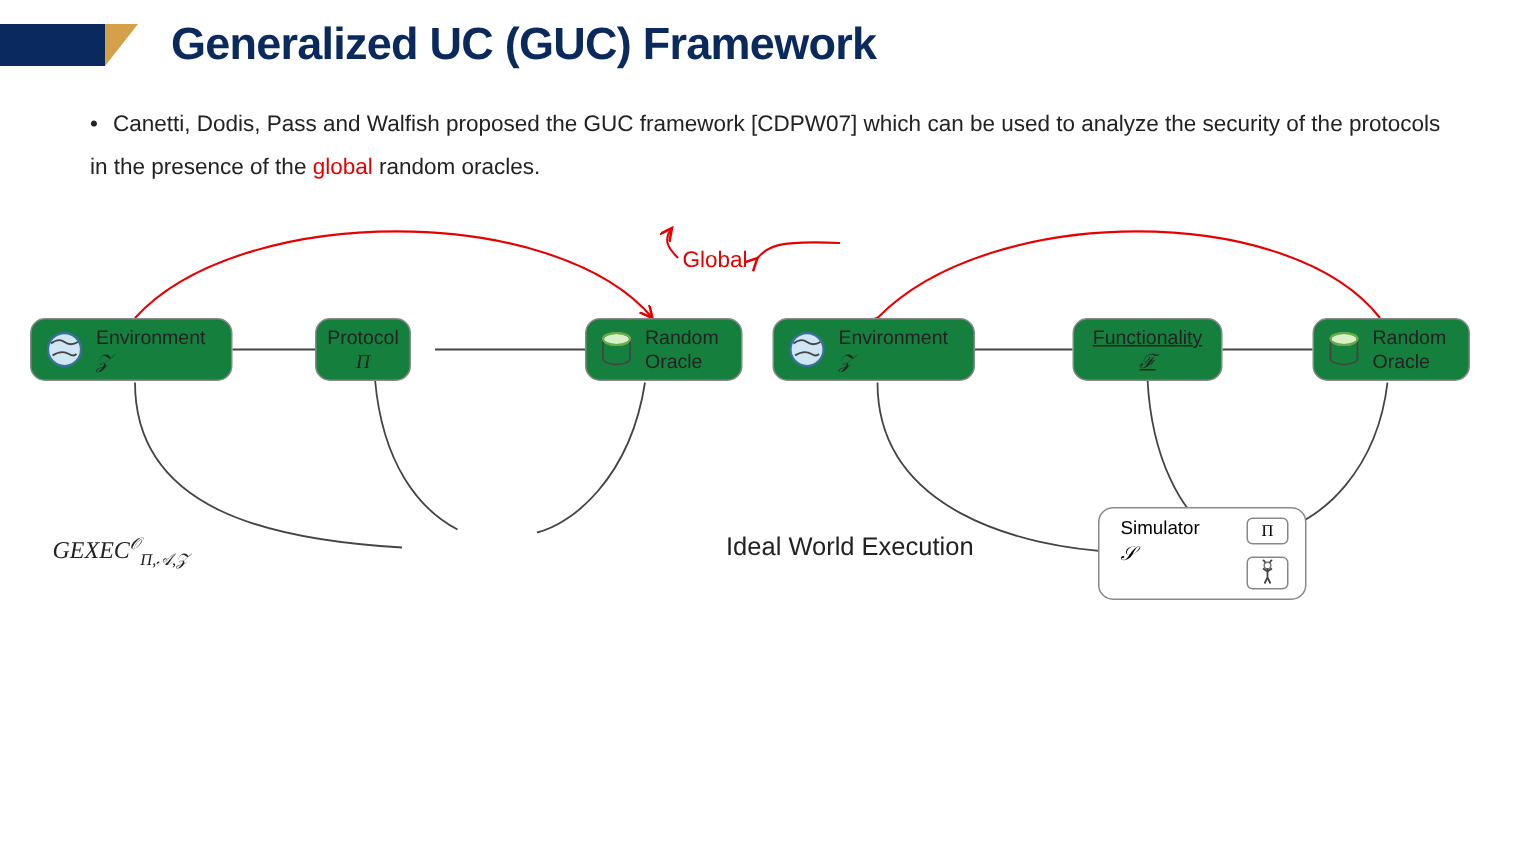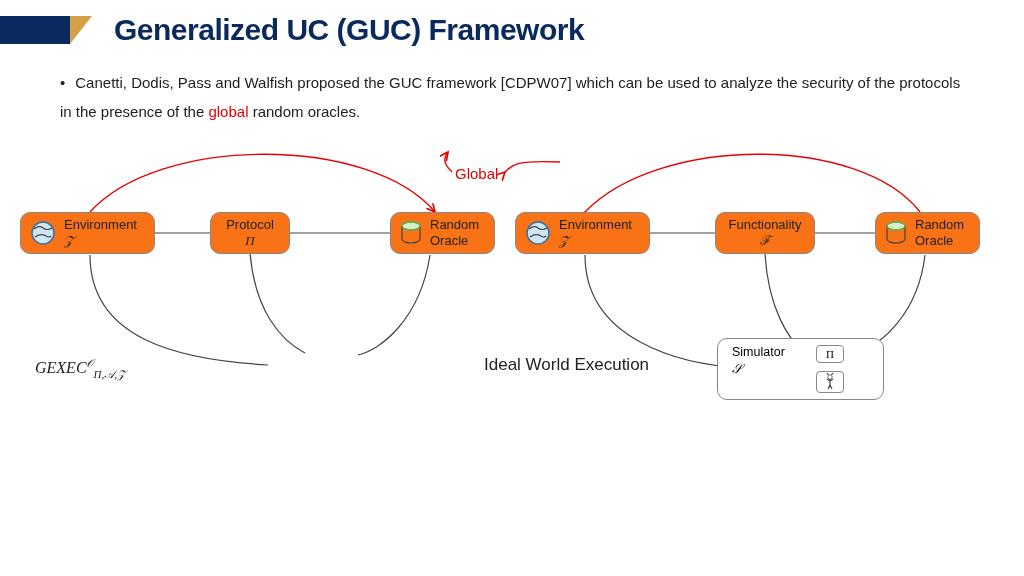"Environment" .box { background: #f97316 -> #15803d }
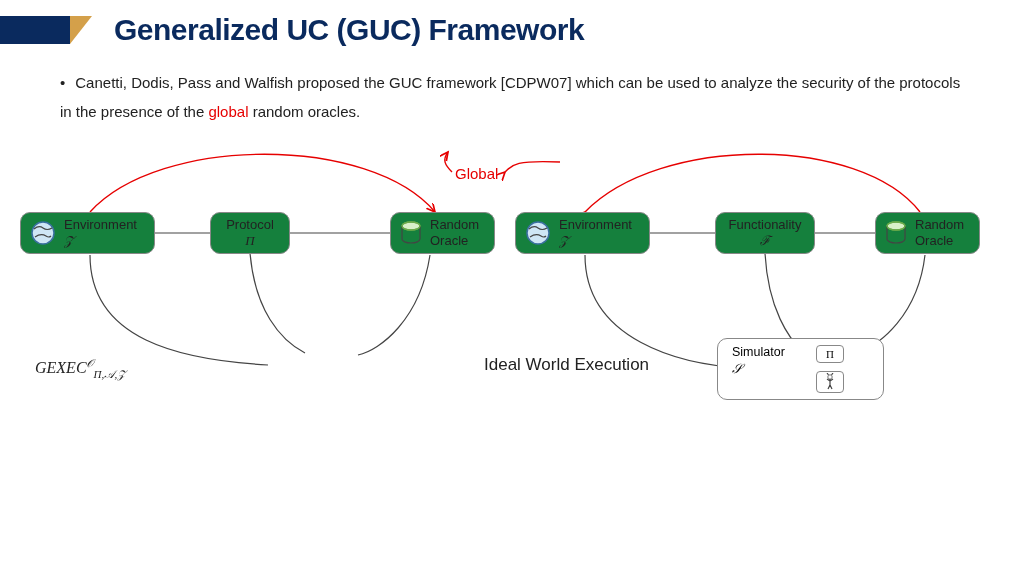"Protocol" div.box { width: 80px -> 64px }
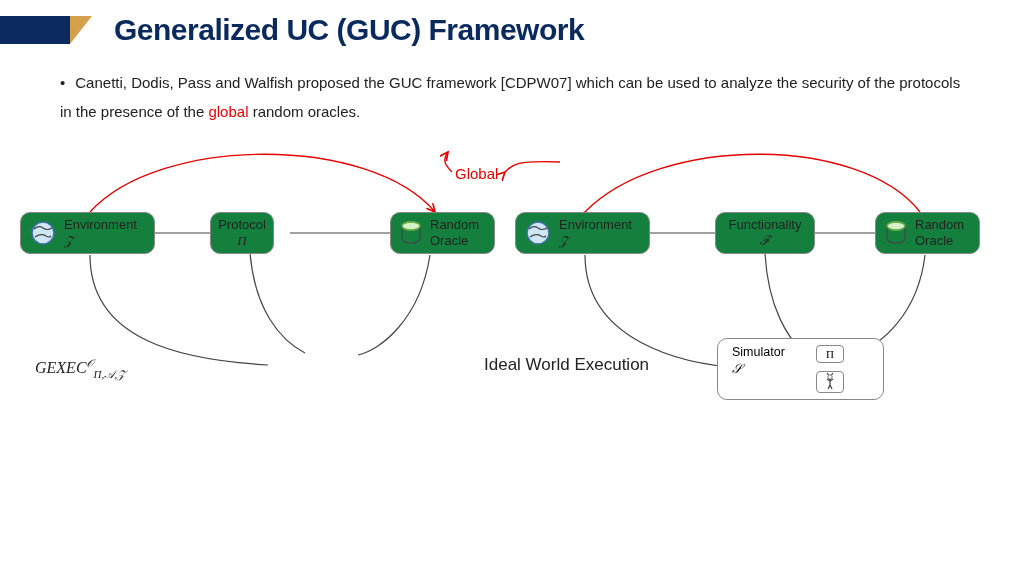"Functionality" div.txt { text-decoration: none -> underline }
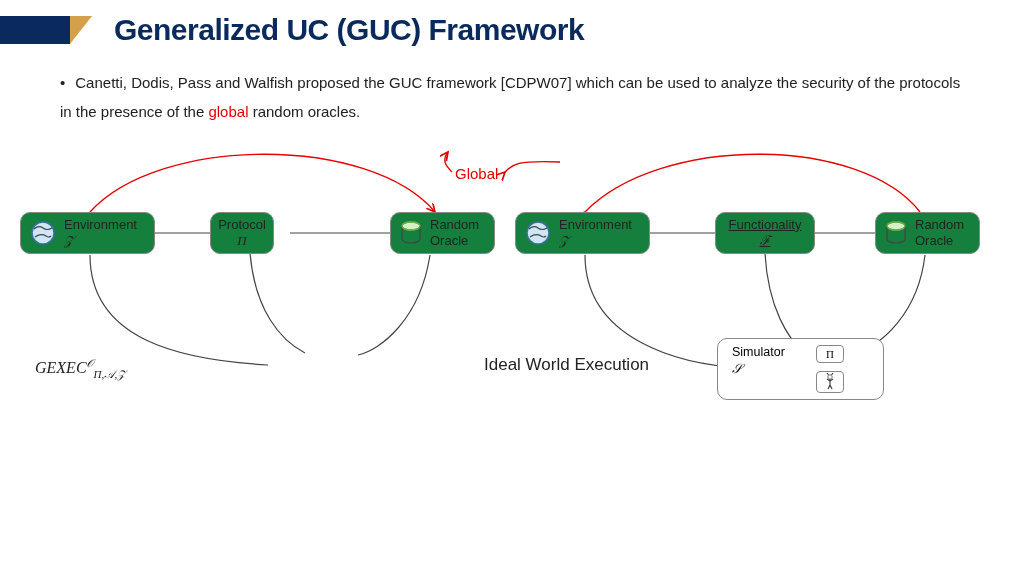"Simulator" div.simbox { left: 717px -> 732px; width: 167px -> 139px }
